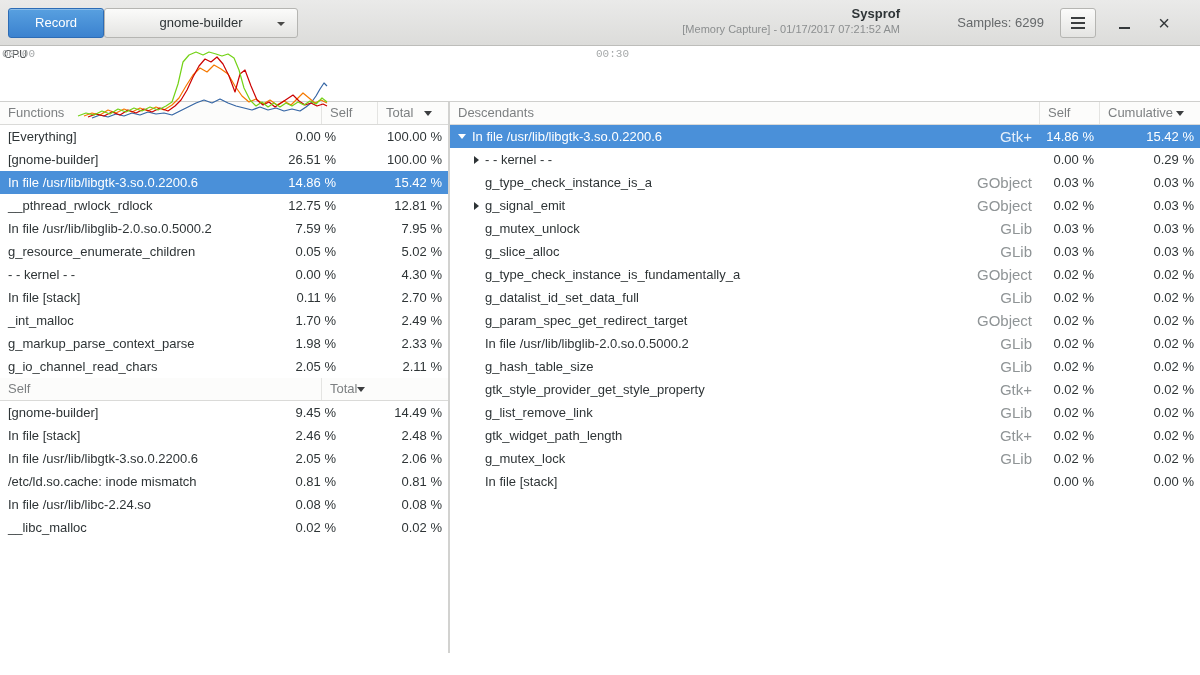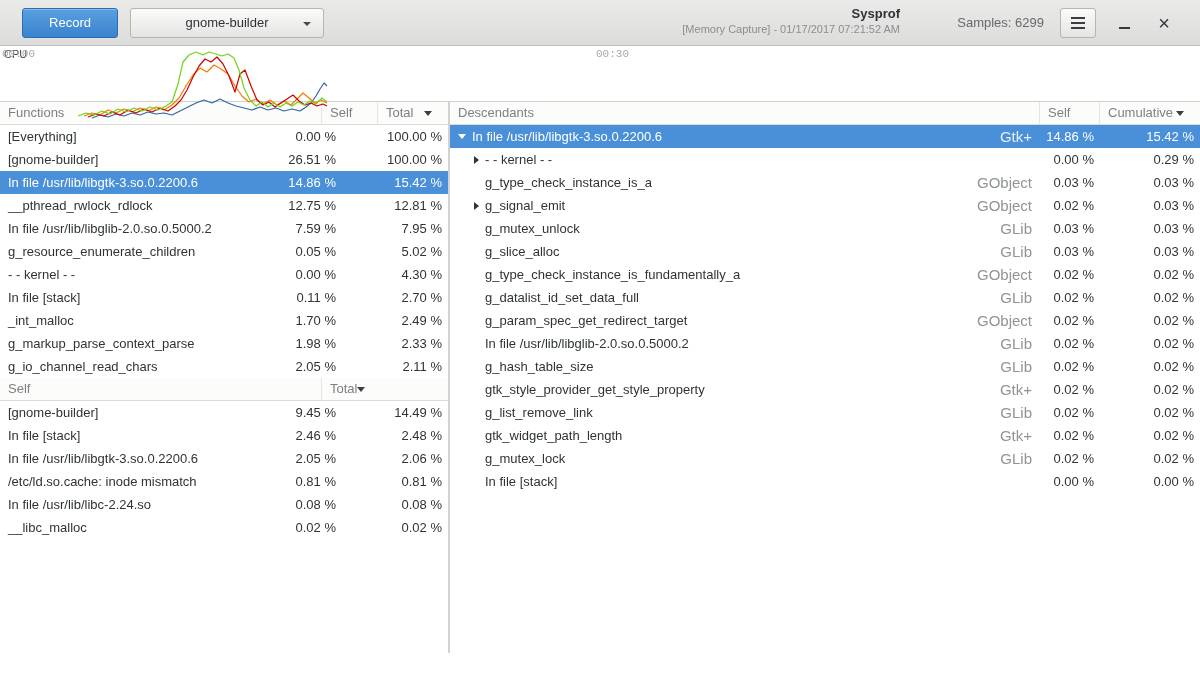"Record" .btn-record { margin-left: 22px -> 8px }
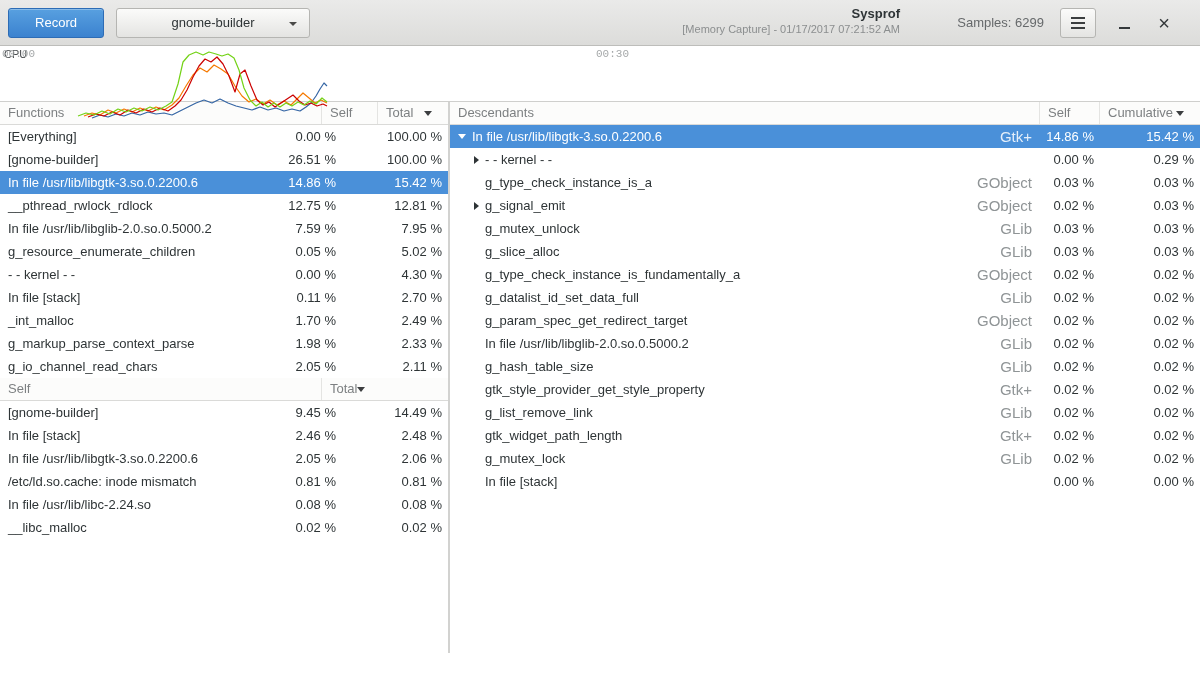"gnome-builder" .combo { margin-left: 12px -> none }
